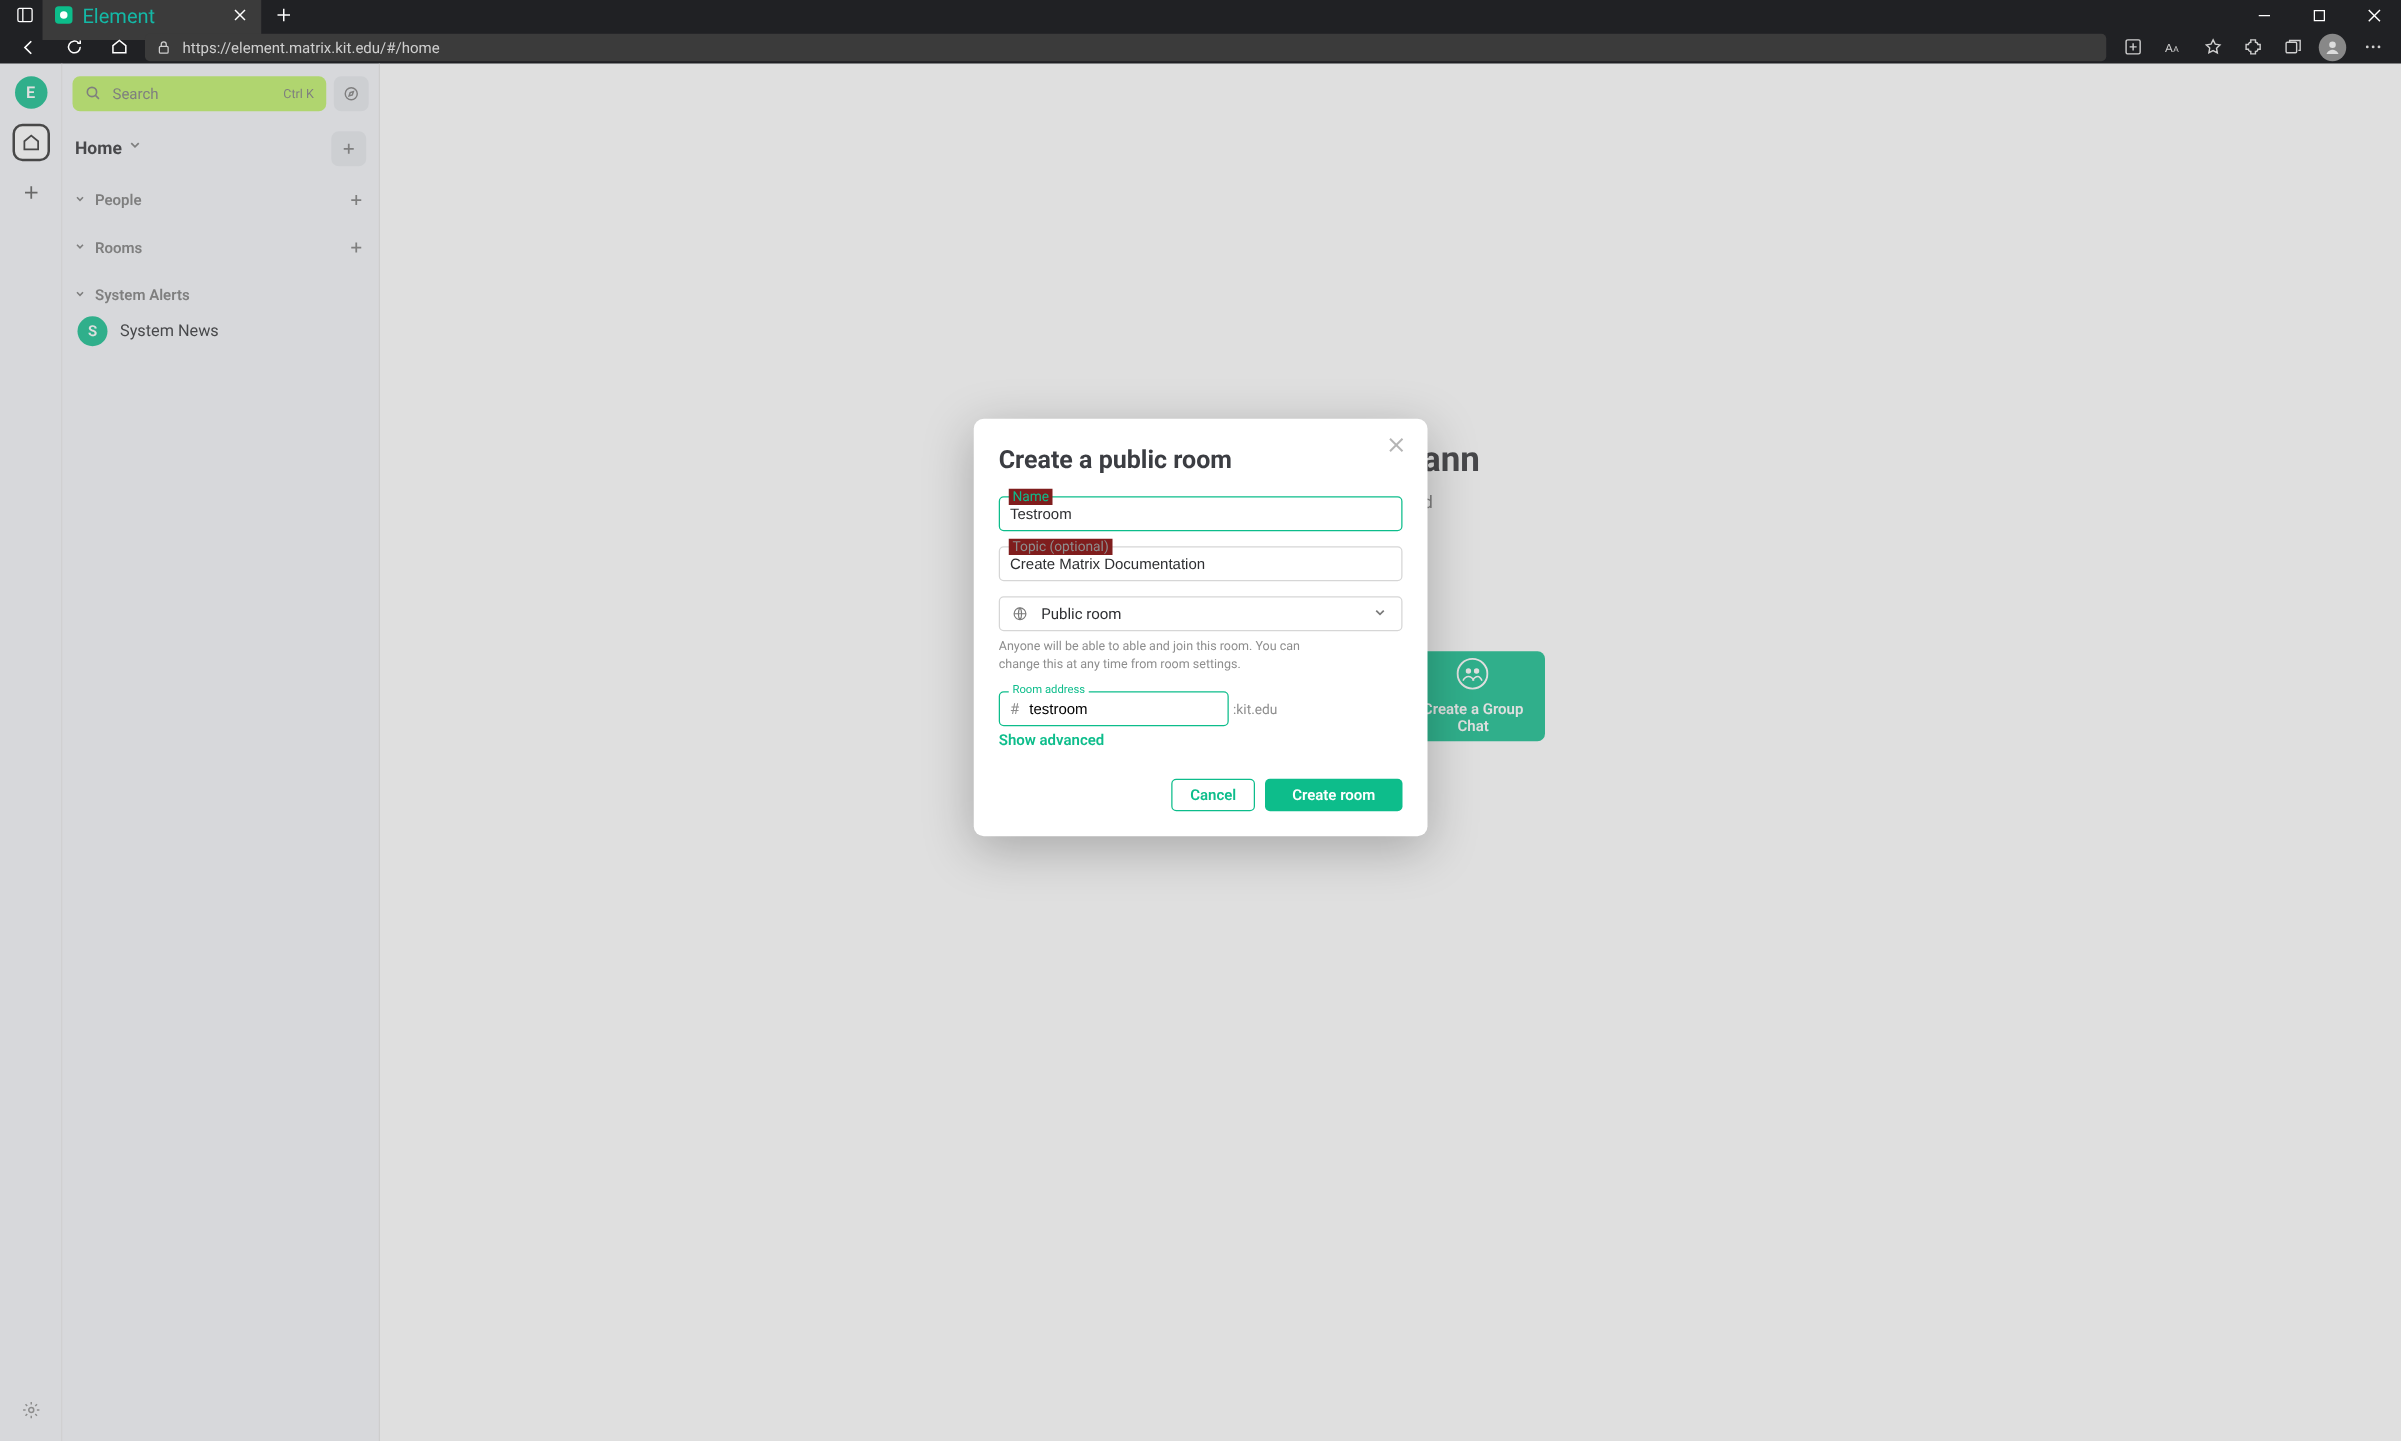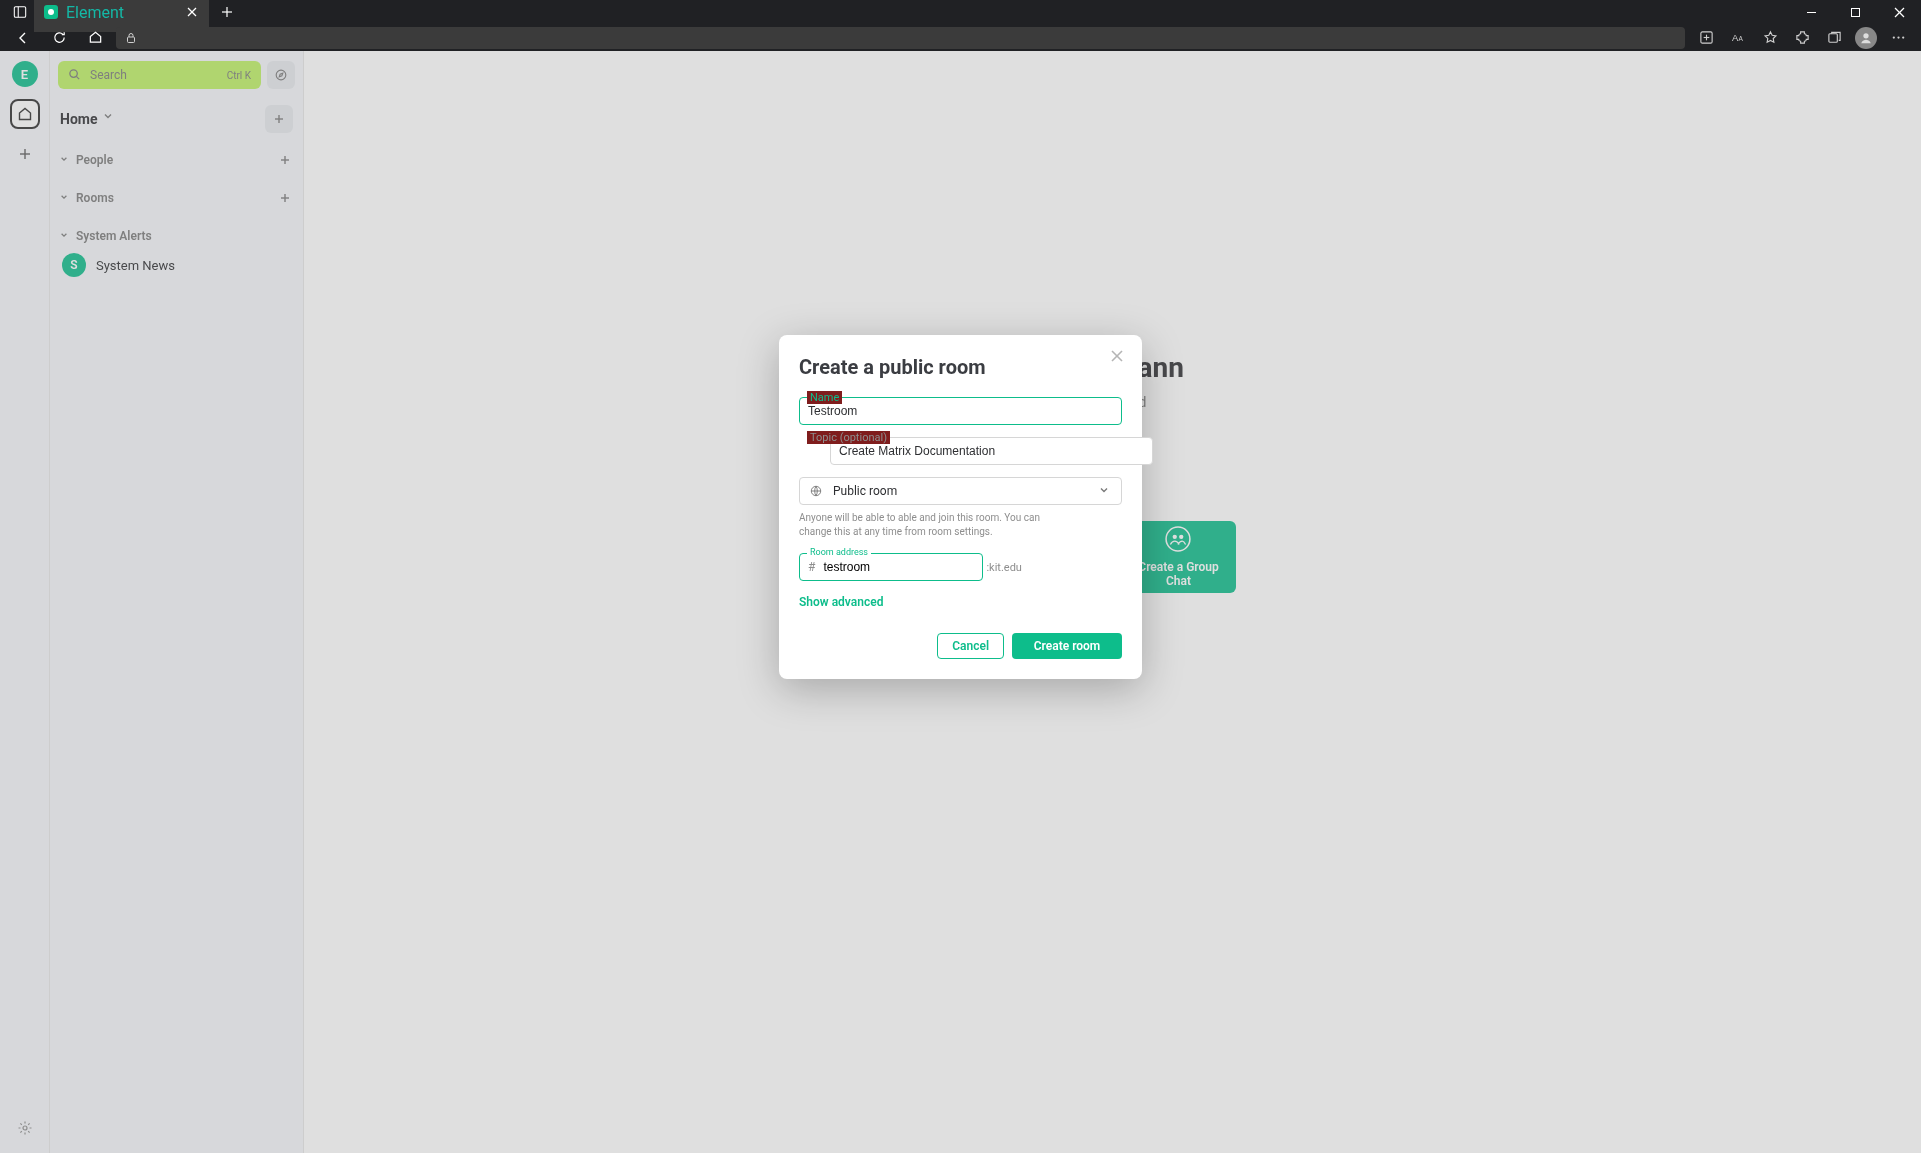"https://element.matrix.kit.edu/#/home" span.url-text { html: none -> <span>https://element.matrix.kit.edu/#/home</span> }
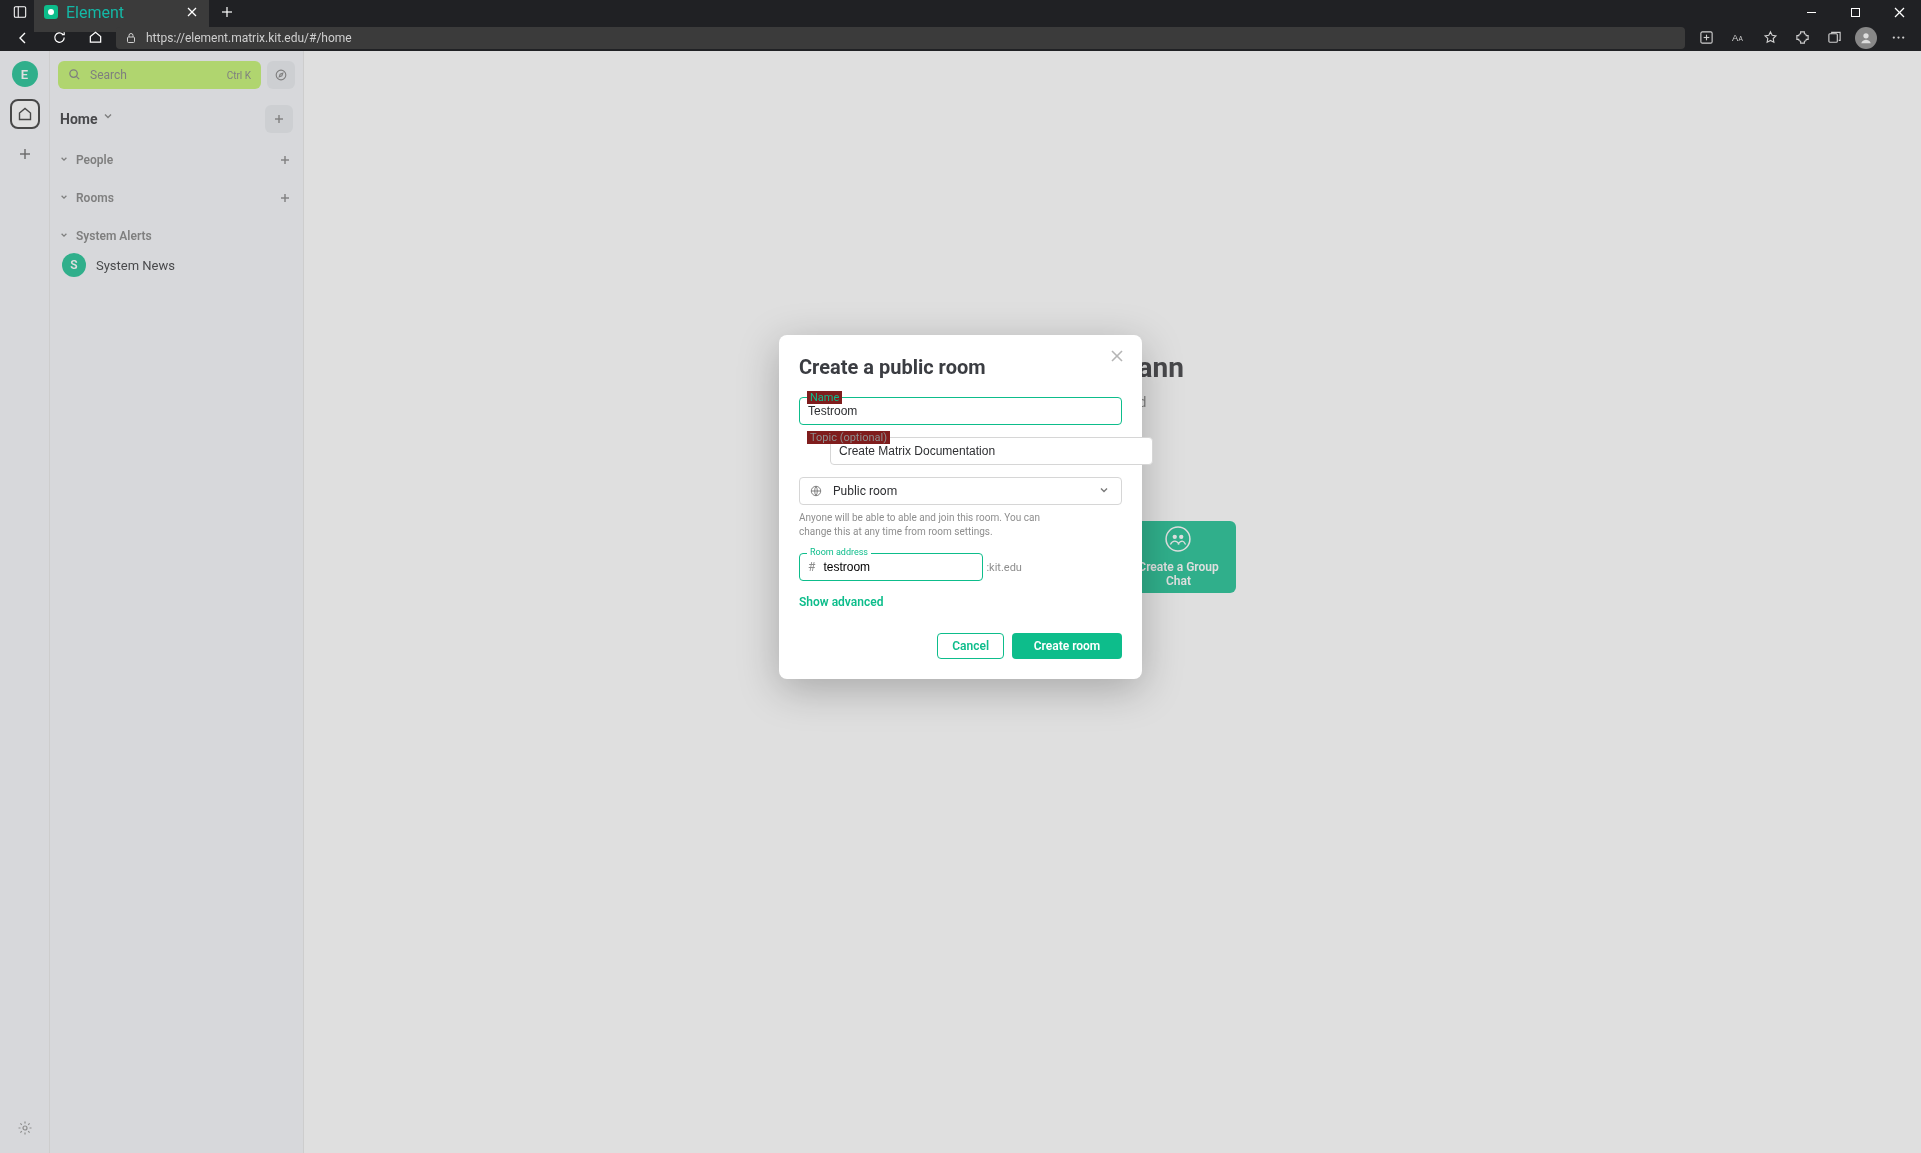"Create Matrix Documentation" .field-input.muted { margin-left: 31px -> none }
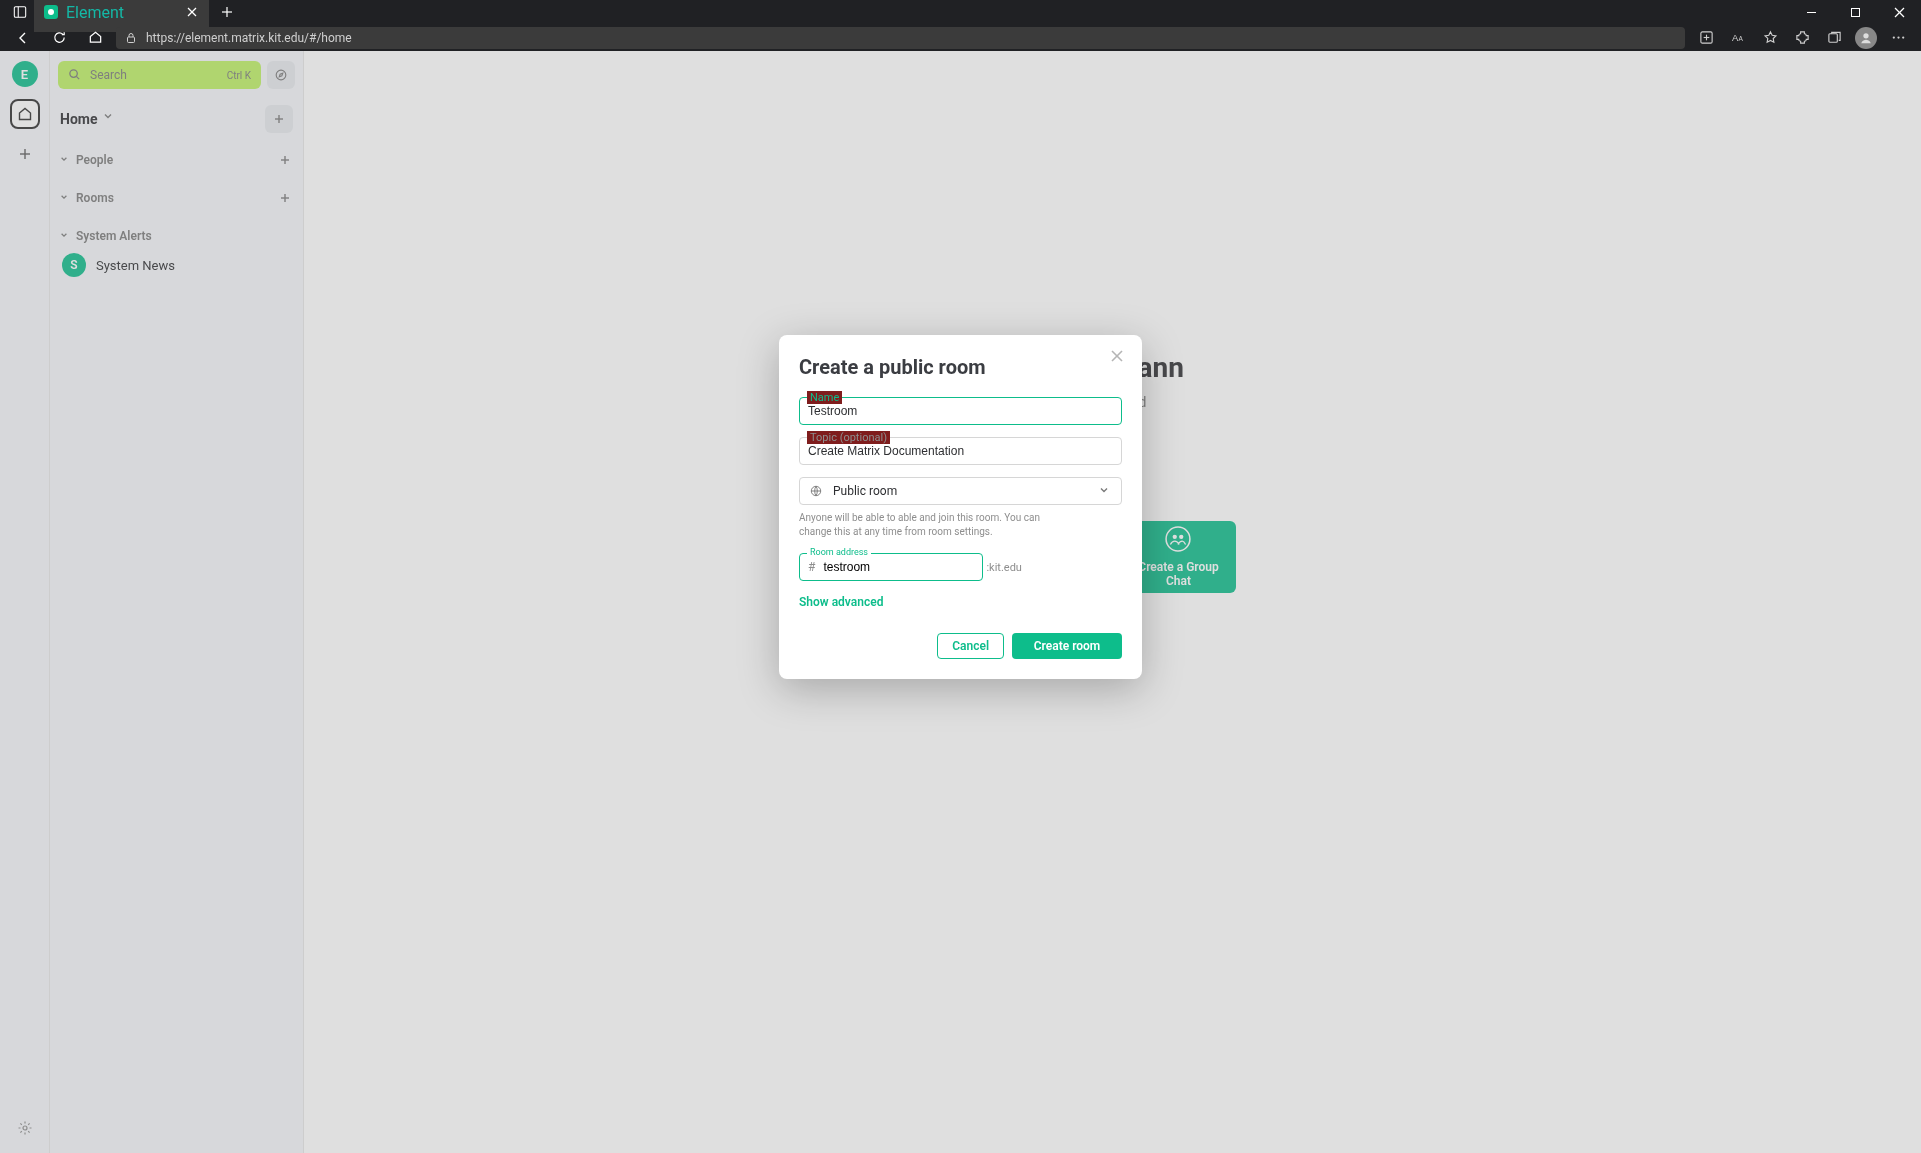"Room address" .addr-wrap { margin-bottom: 10px -> 0 }
